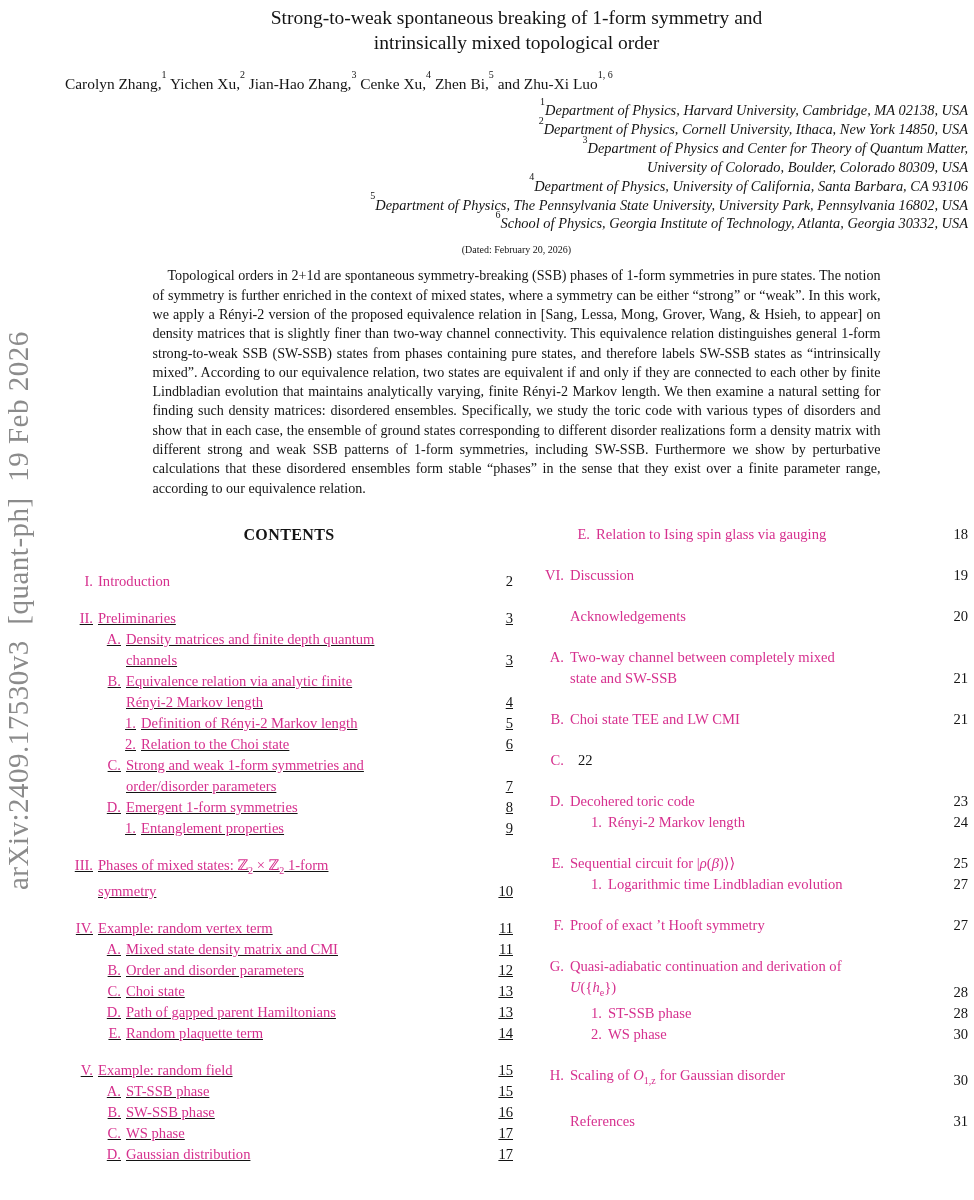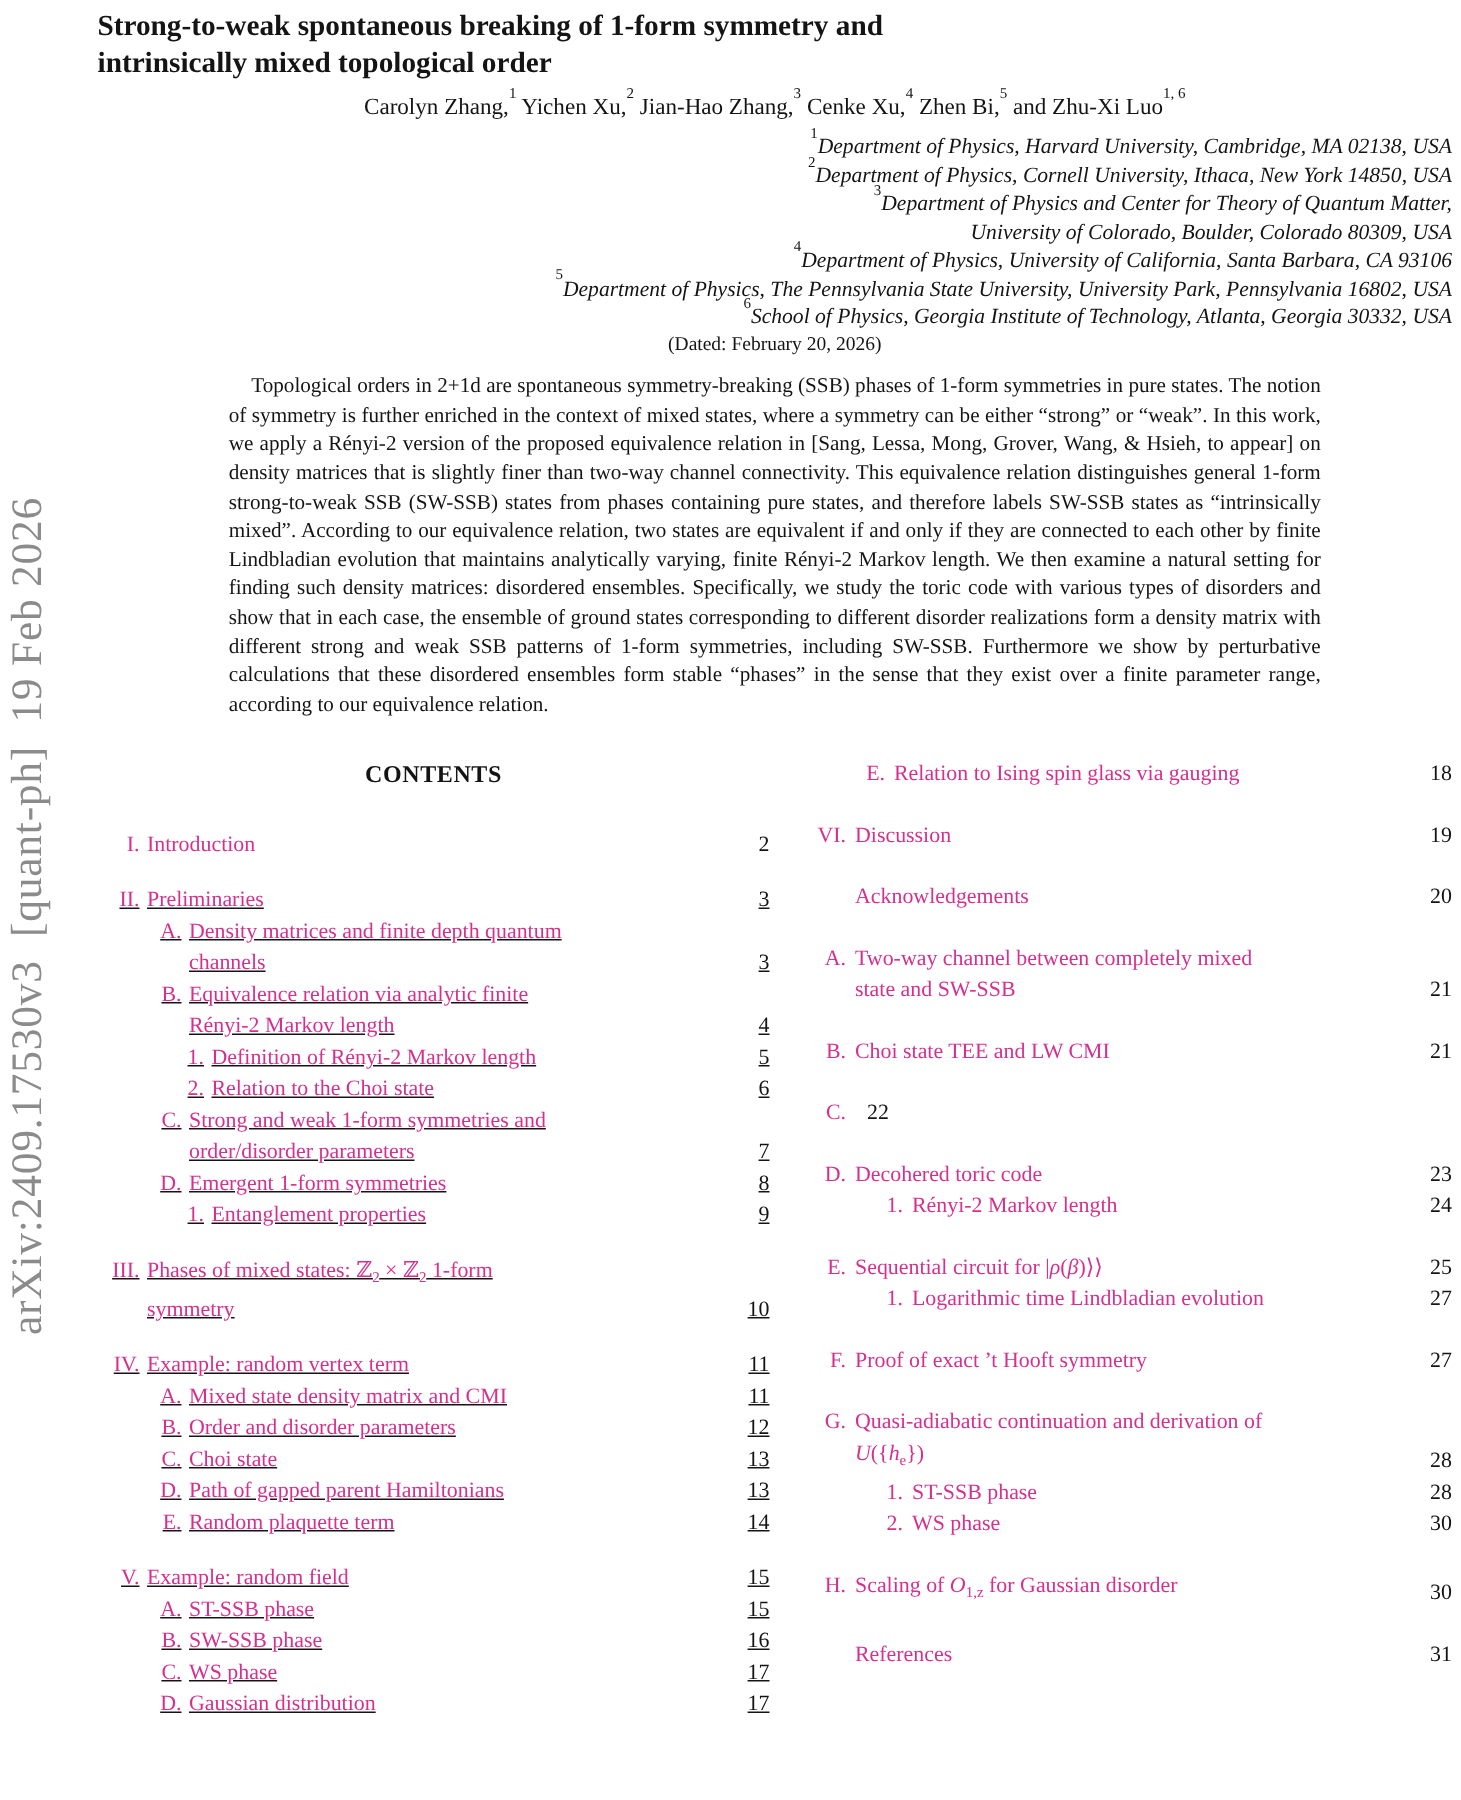"Strong-to-weak spontaneous breaking of" .page-title { font-weight: bold -> normal; text-align: left -> center }
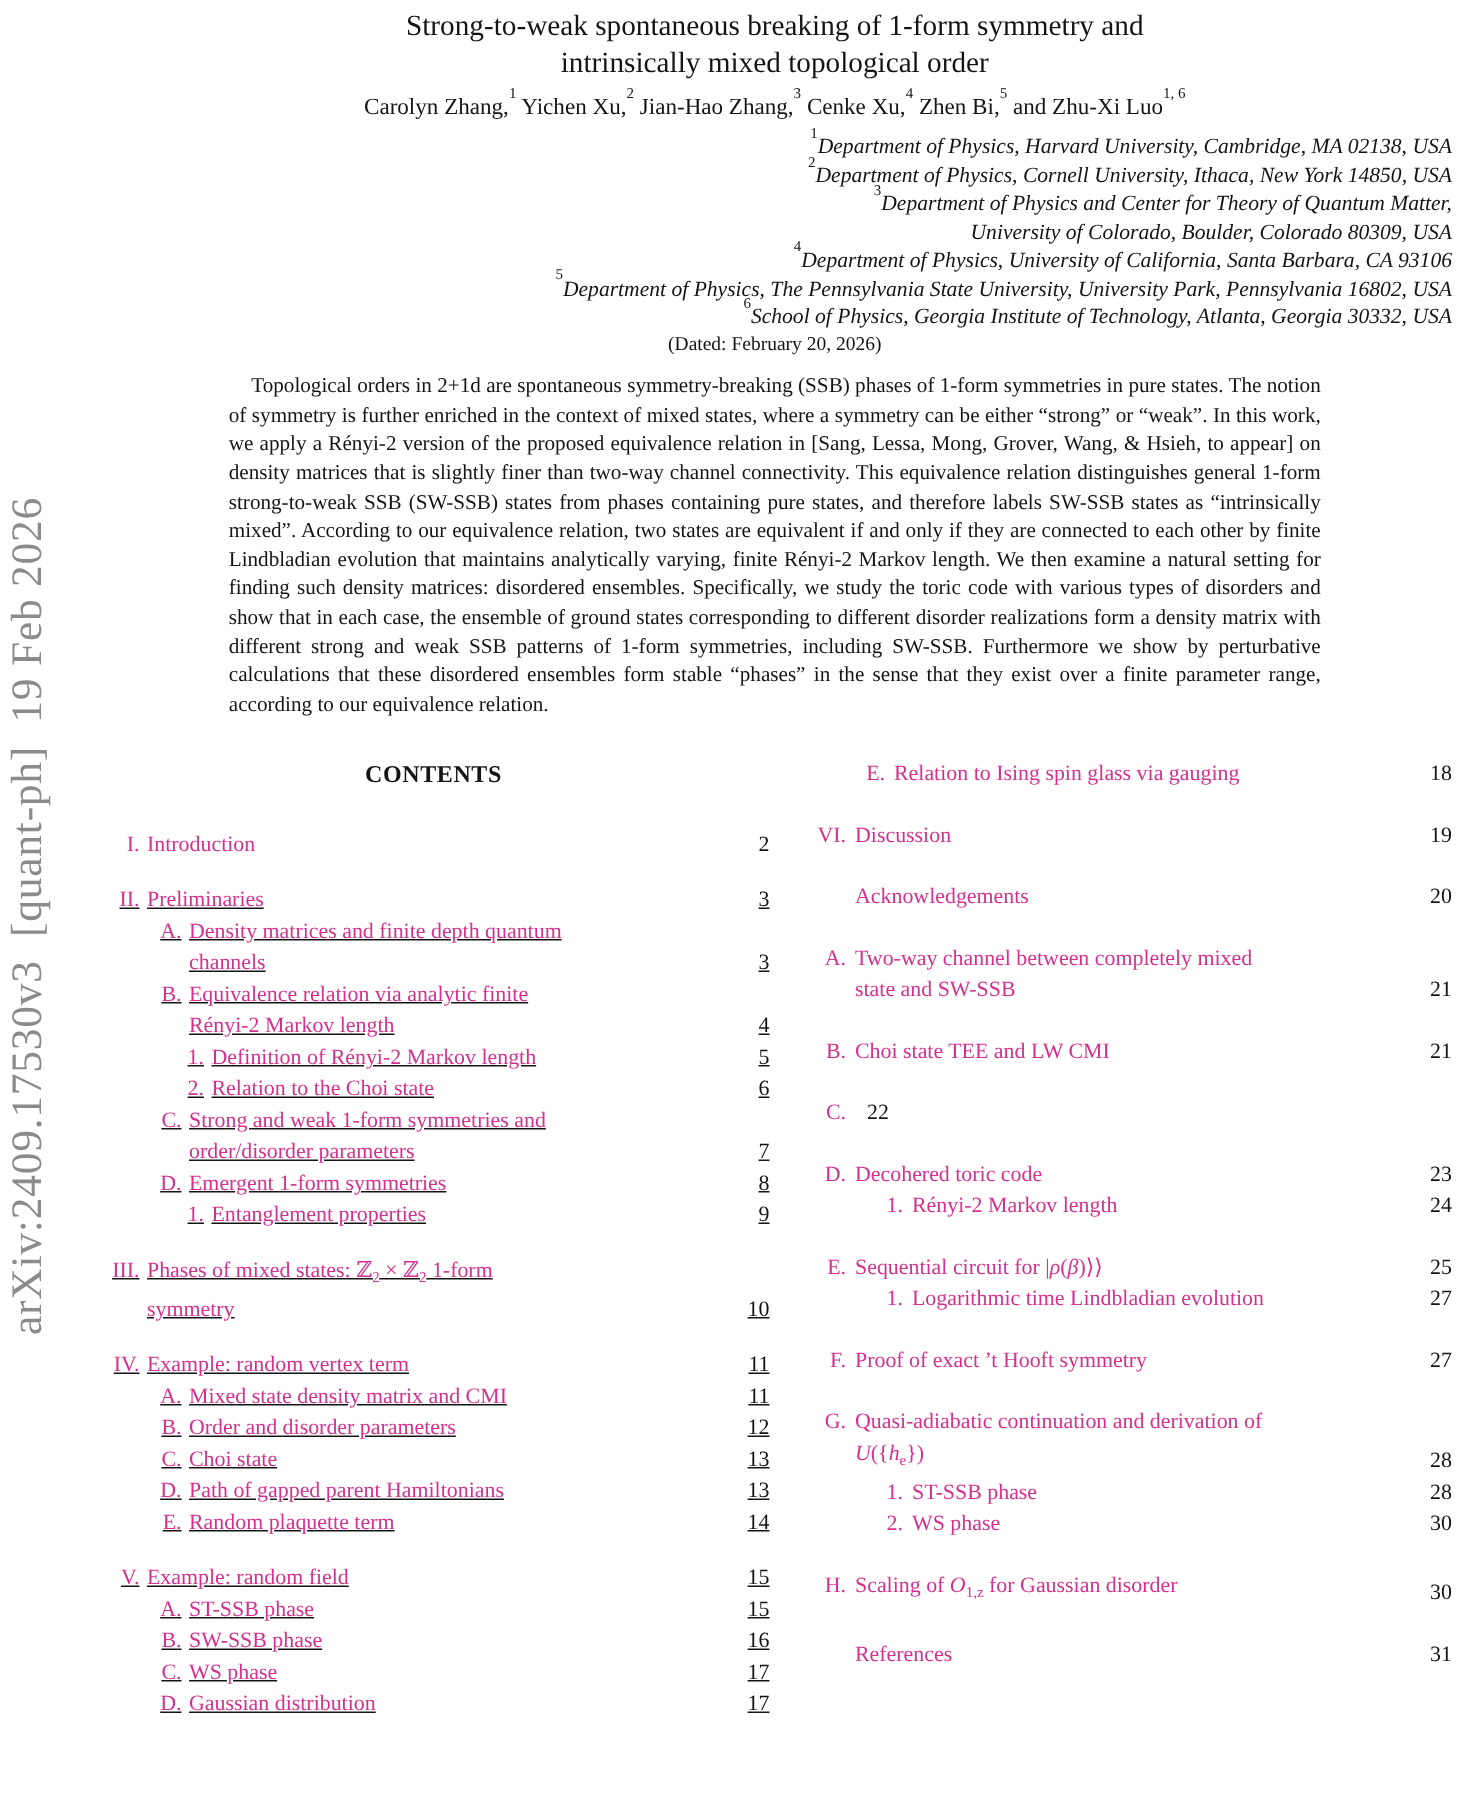"Carolyn Zhang,1 Yichen Xu,2 Jian-Hao" .authors { margin-top: 8px -> 20px; text-align: center -> none }
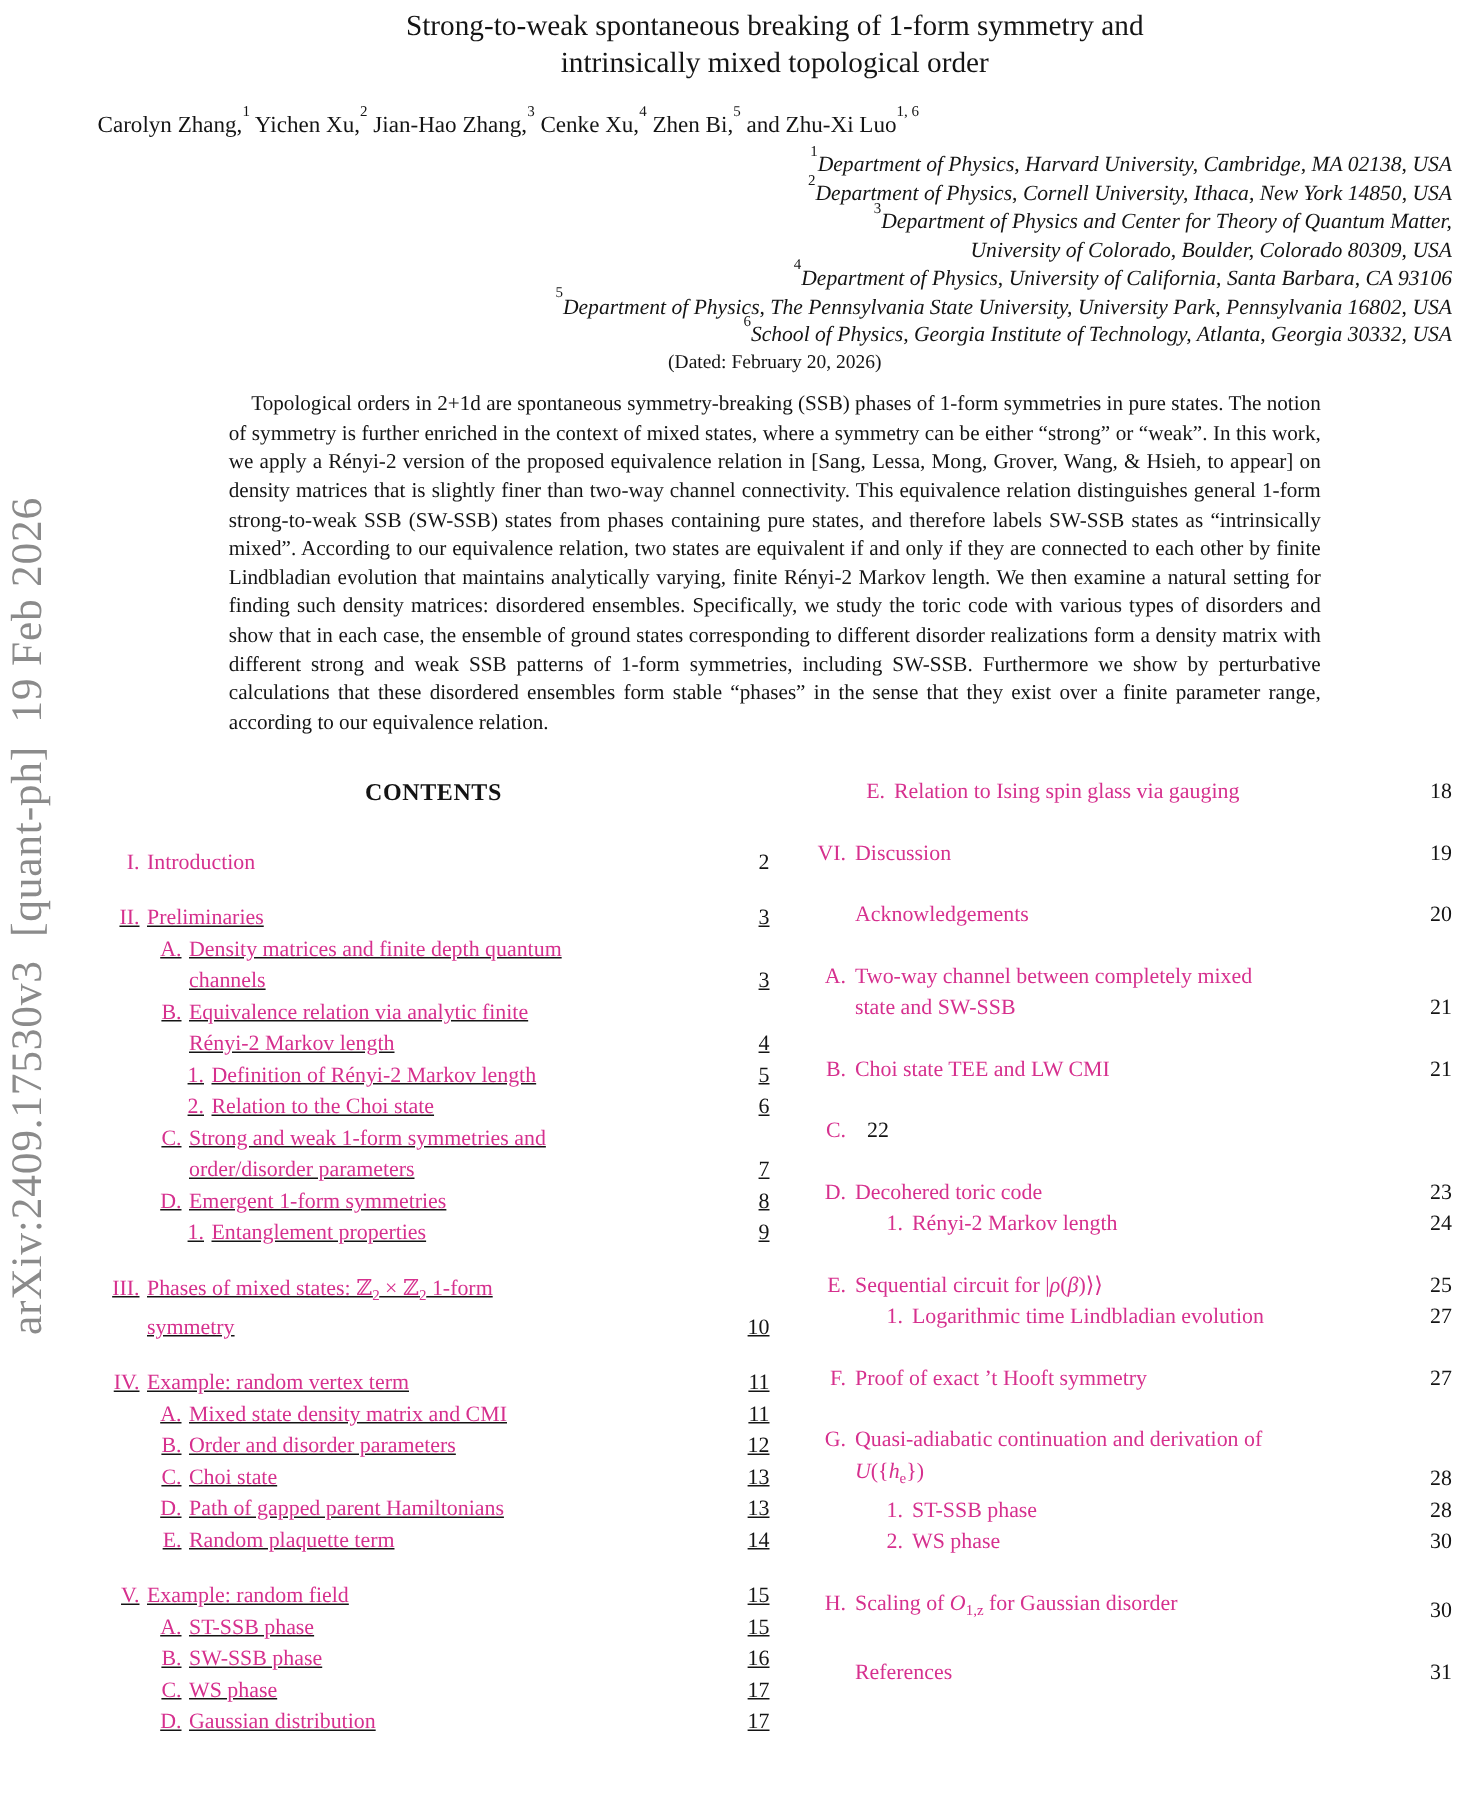"(Dated: February 20, 2026)" .date-line { font-size: 13px -> 10px; margin-top: 0 -> 11px }
